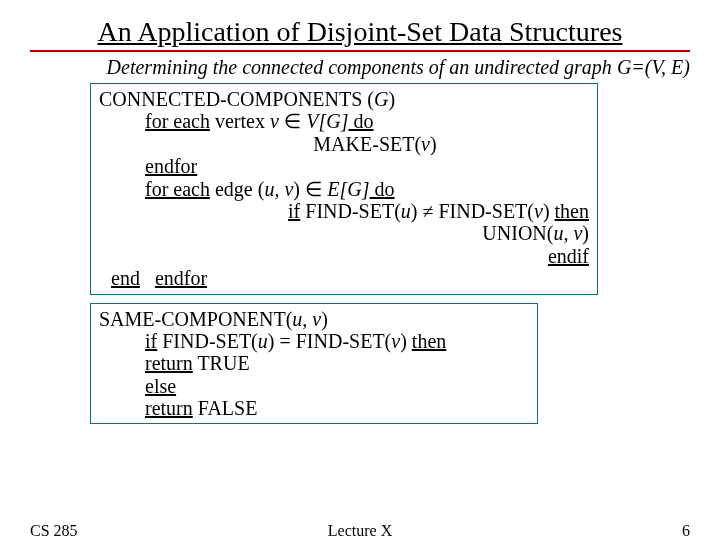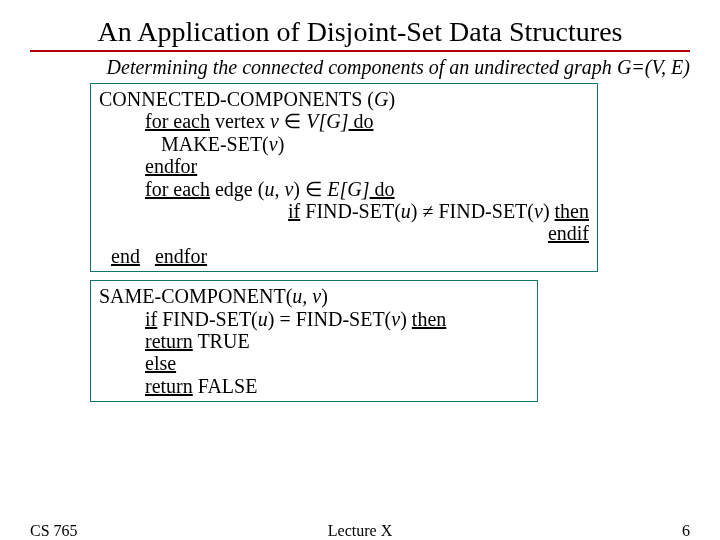"An Application of Disjoint-Set Data" .title { text-decoration: none -> underline }
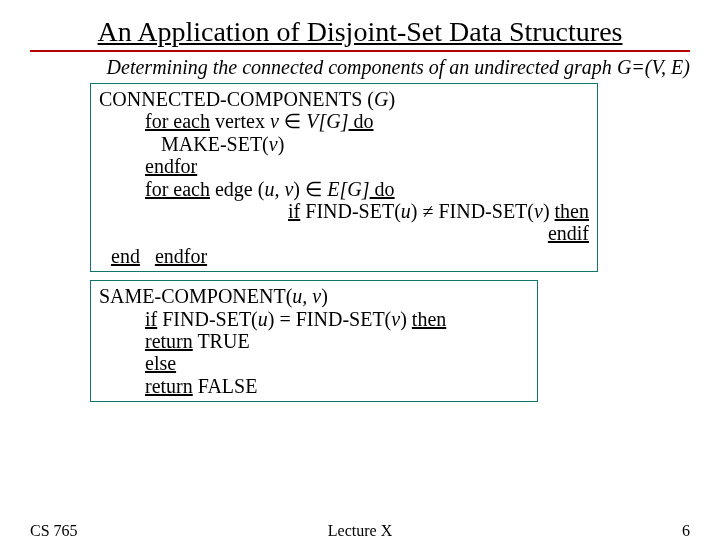"MAKE-SET(v)" .indent2 { text-align: none -> center }
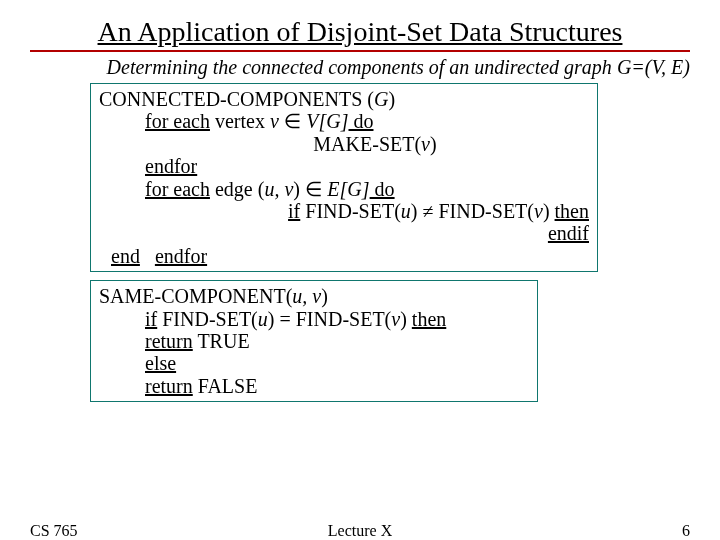"UNION(u, v)" div.indent3 { html: none -> <div> <span>UNION(</span><span>u</span><span>, </span><span>v</span><span>)</span> </div> }
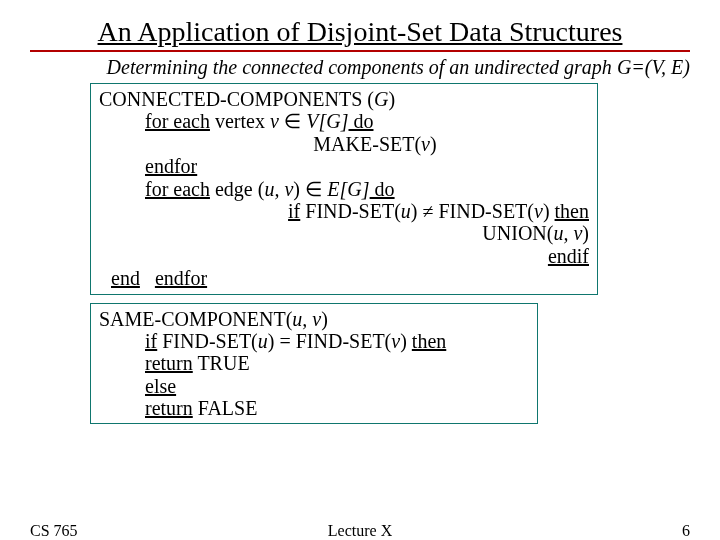"CS 765" span.footer-left { text: 765 -> 285 }
